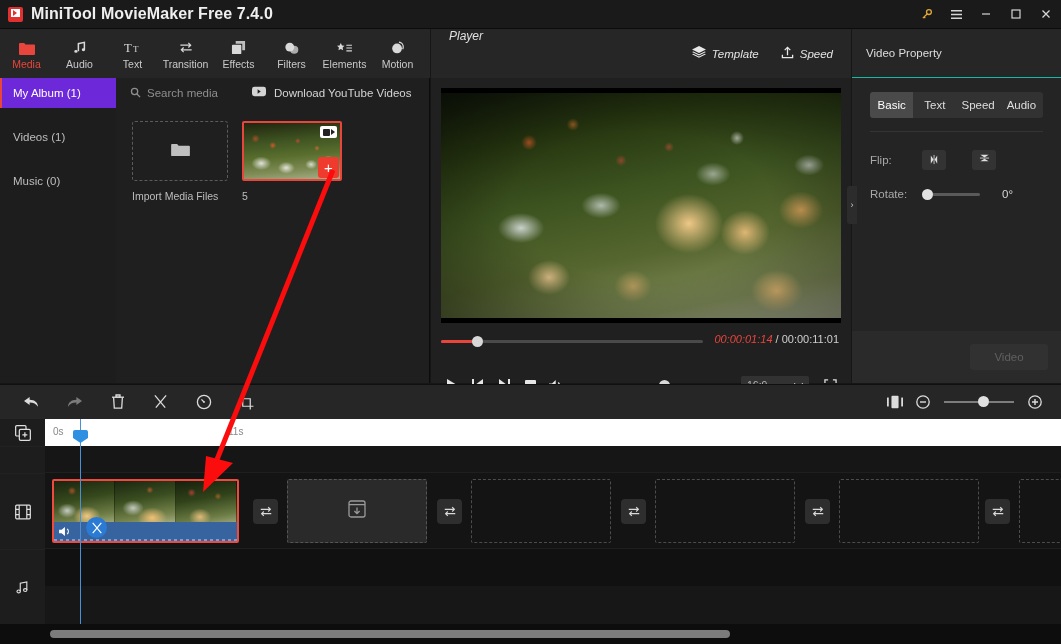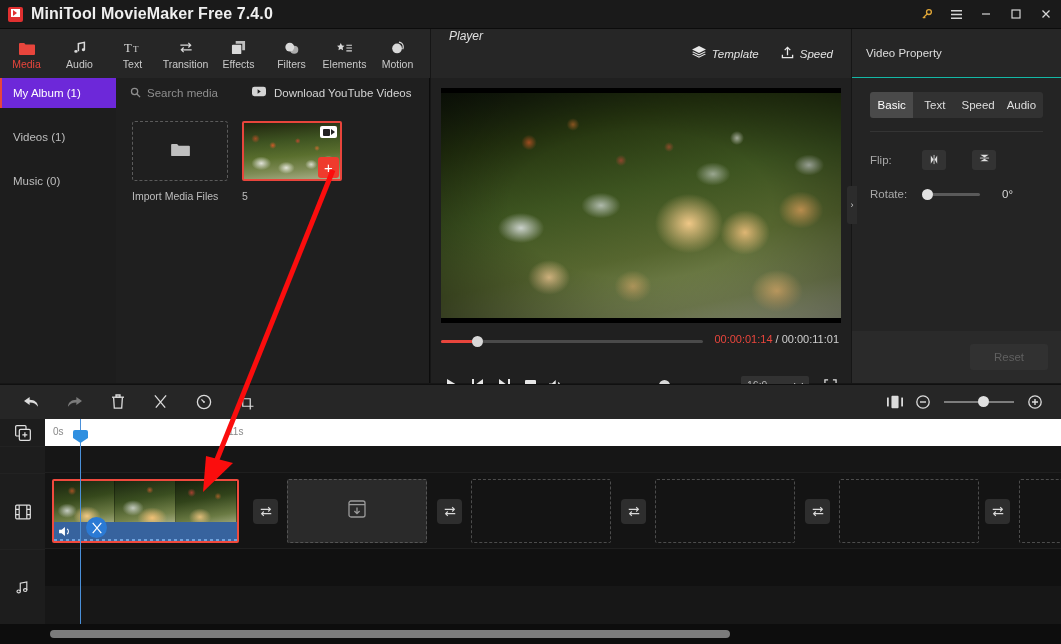"00:00:01:14" .time .cur { font-style: none -> italic }
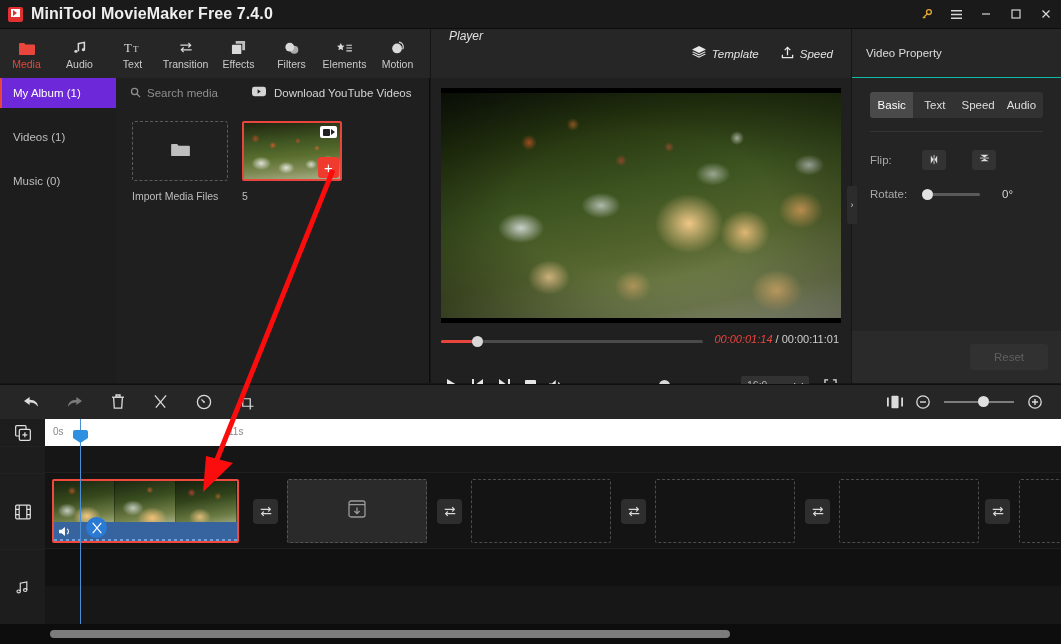"Reset" span { text: Reset -> Video }
